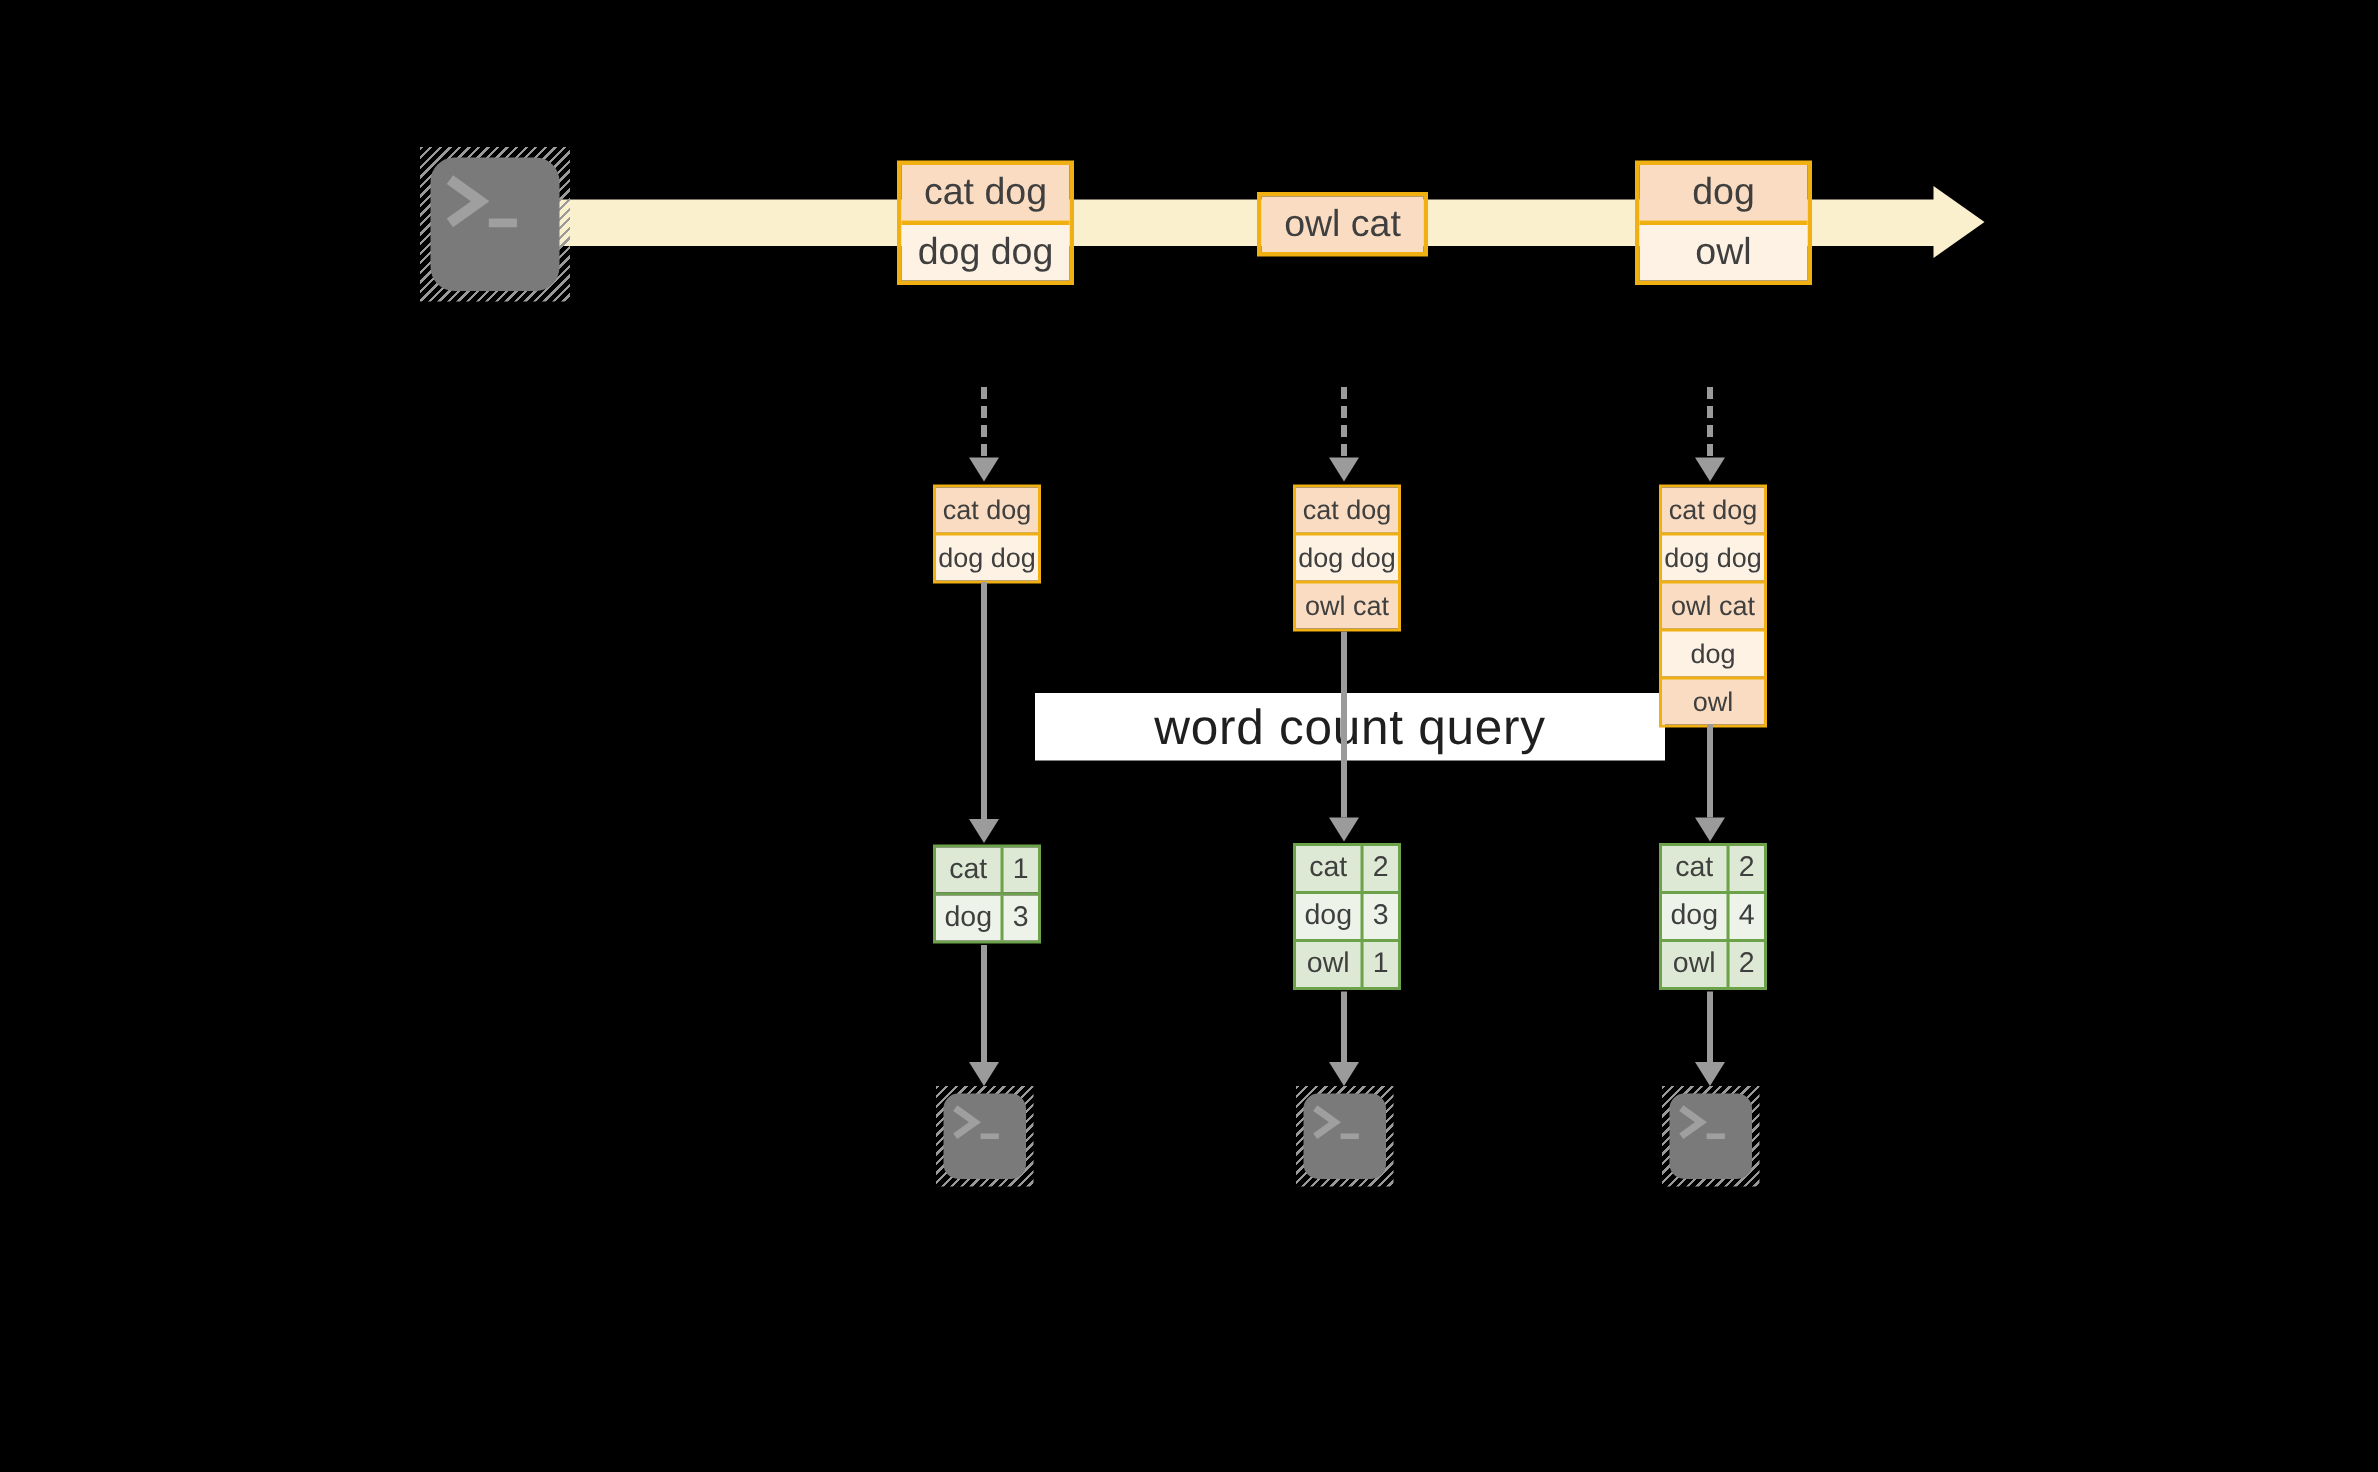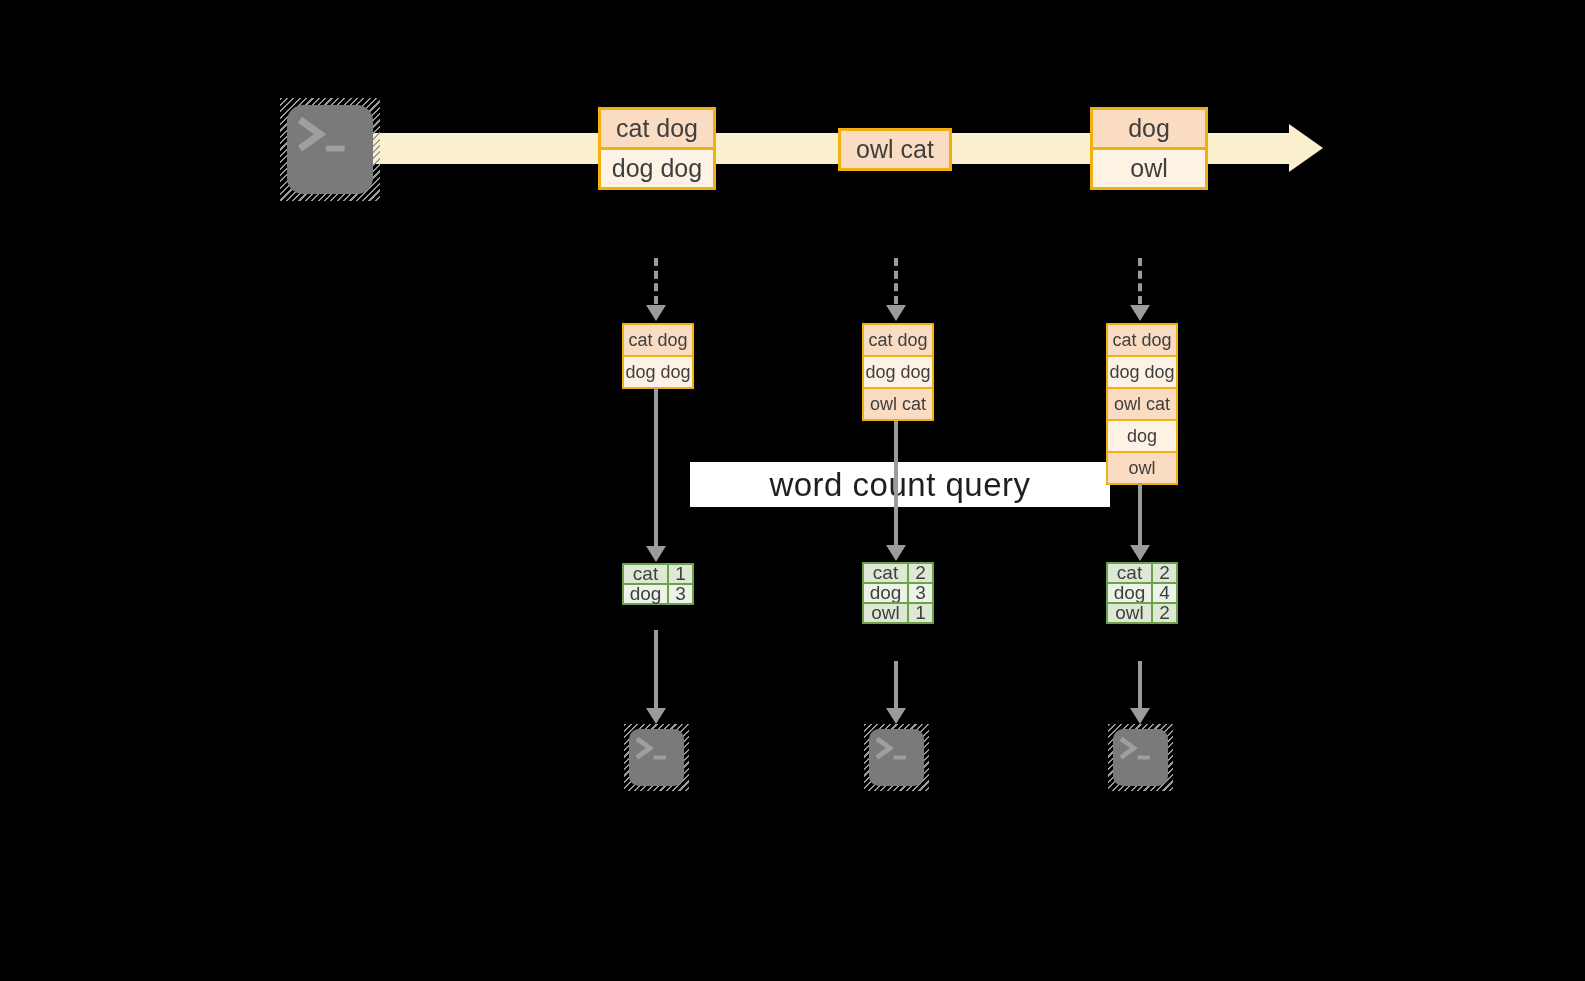"cat" .count-row { height: 18px -> 30px }
